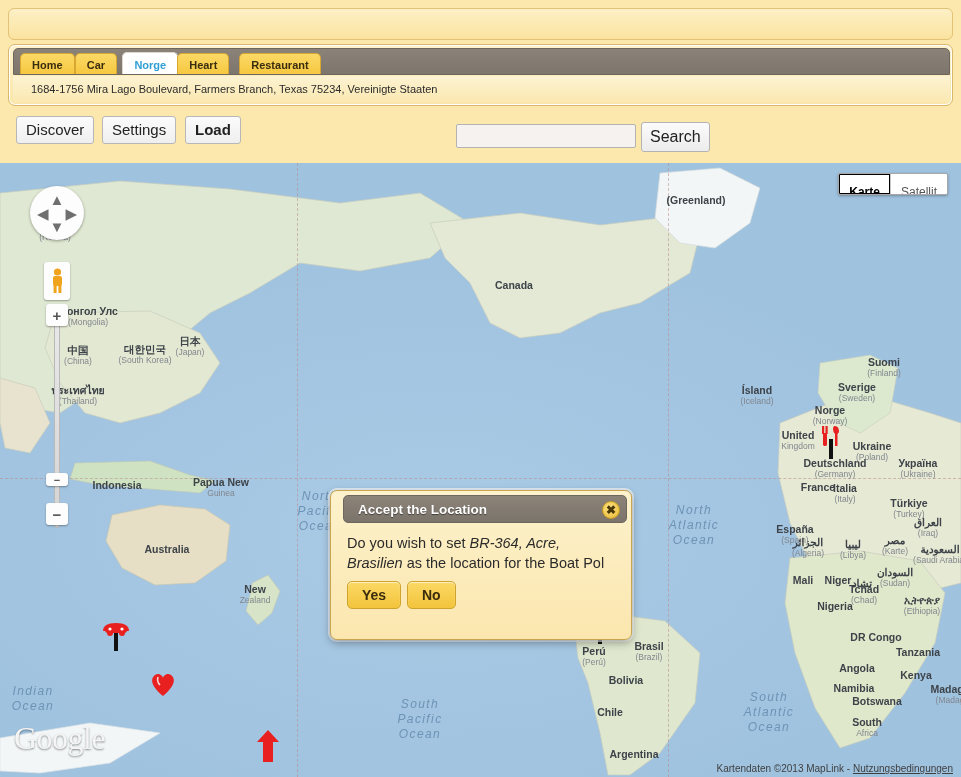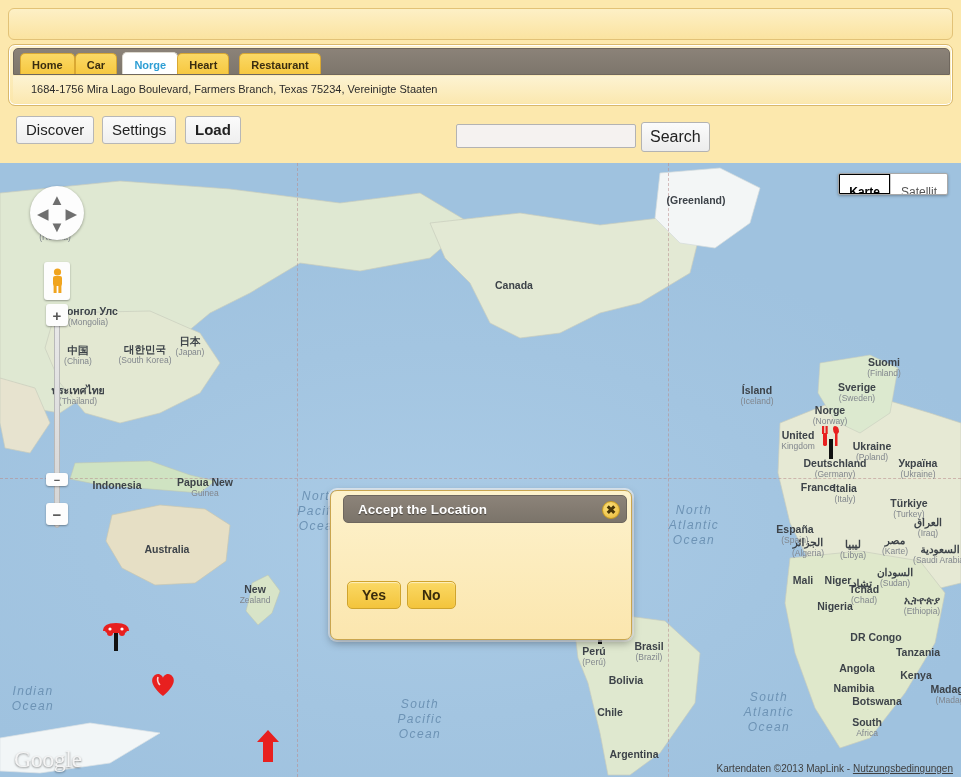"Papua New" div.lm { left: 205px -> 221px }
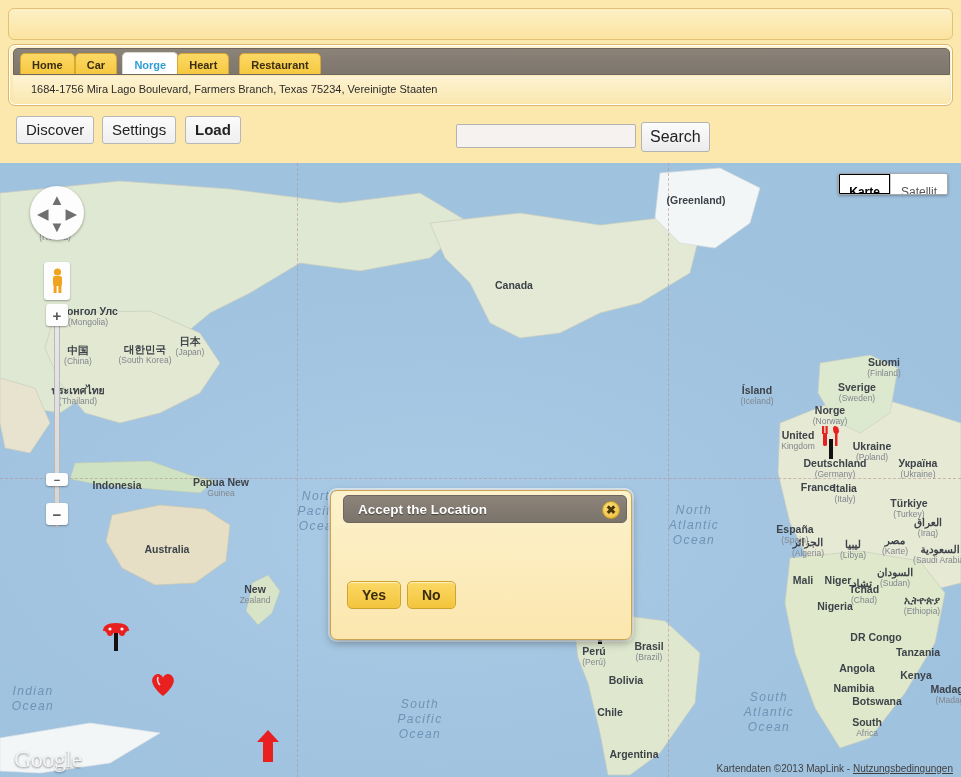"Do you wish to set" div.dlg-text { html: none -> <div> <span>Do you wish to set </span><em>BR-364, Acre, Brasilien</em><span> as the location for the Boat Pol</span> </div> }
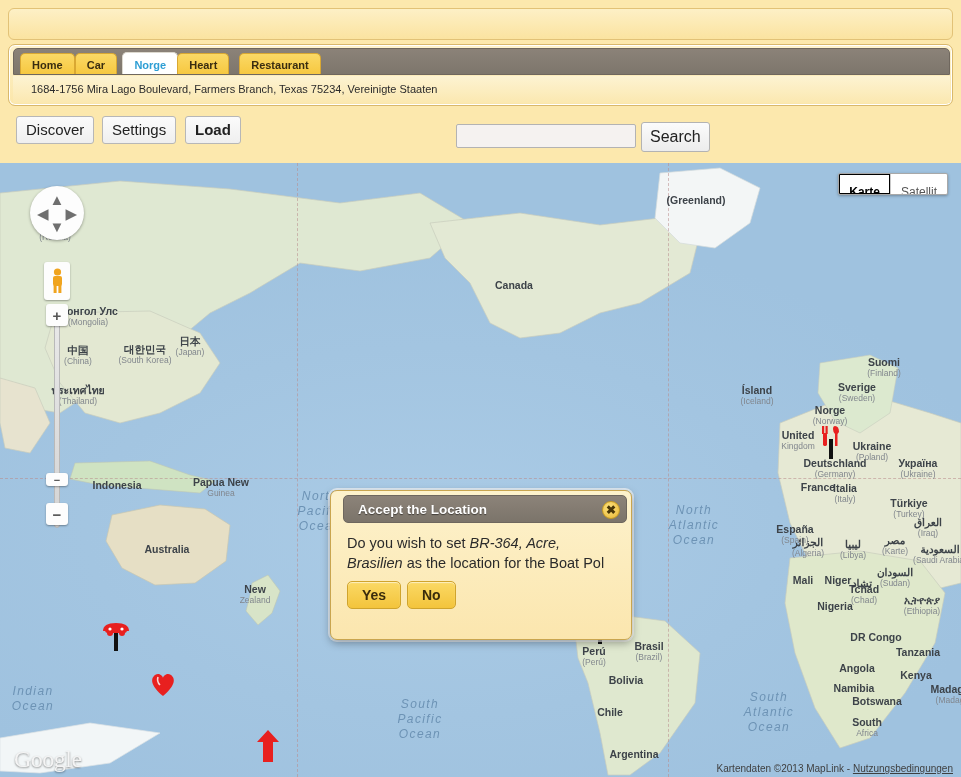"Google" .glogo { bottom: 4px -> 20px; font-size: 24px -> 32px }
